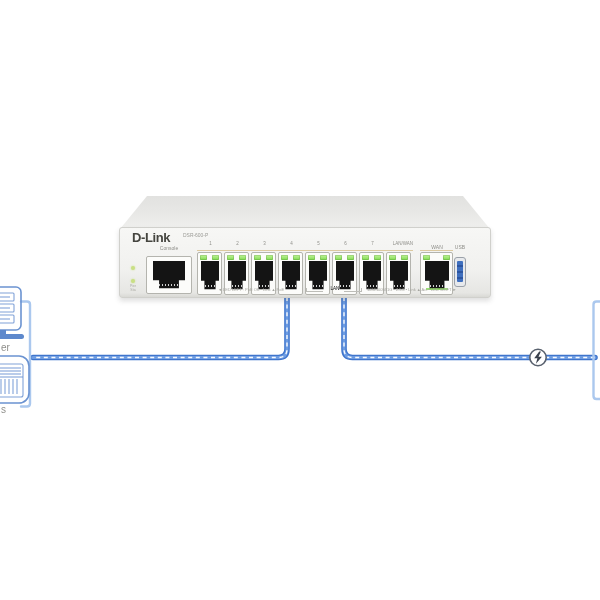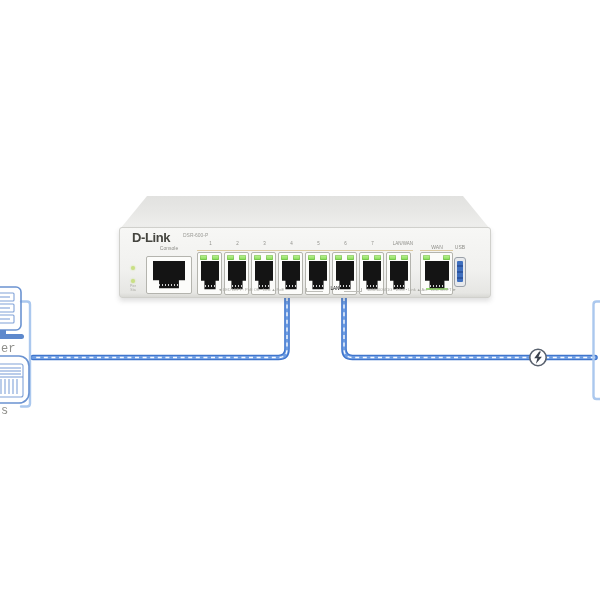"er" .edge-label { font-family: Liberation Mono, monospace -> none; font-size: 12px -> 10px }
